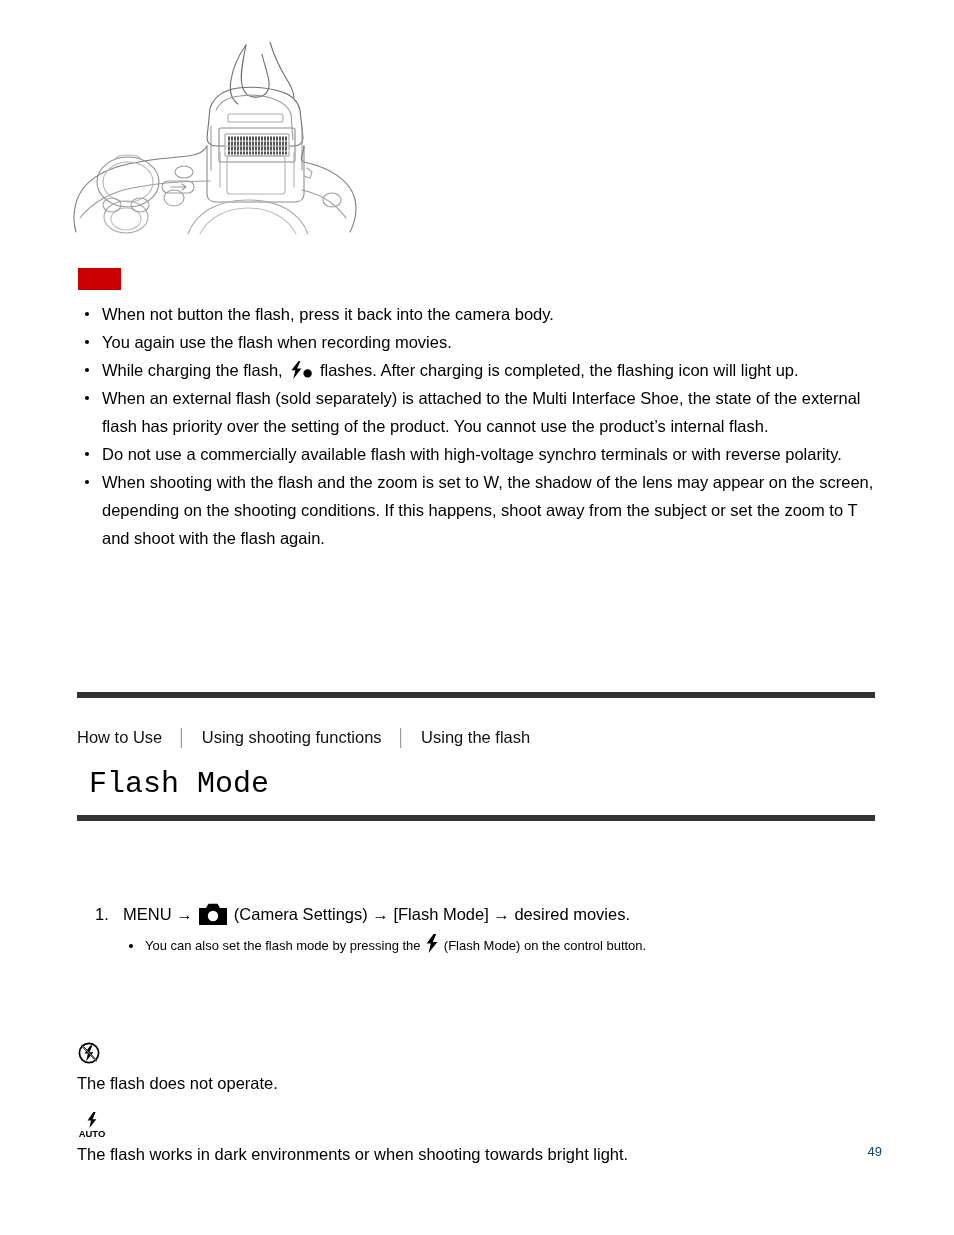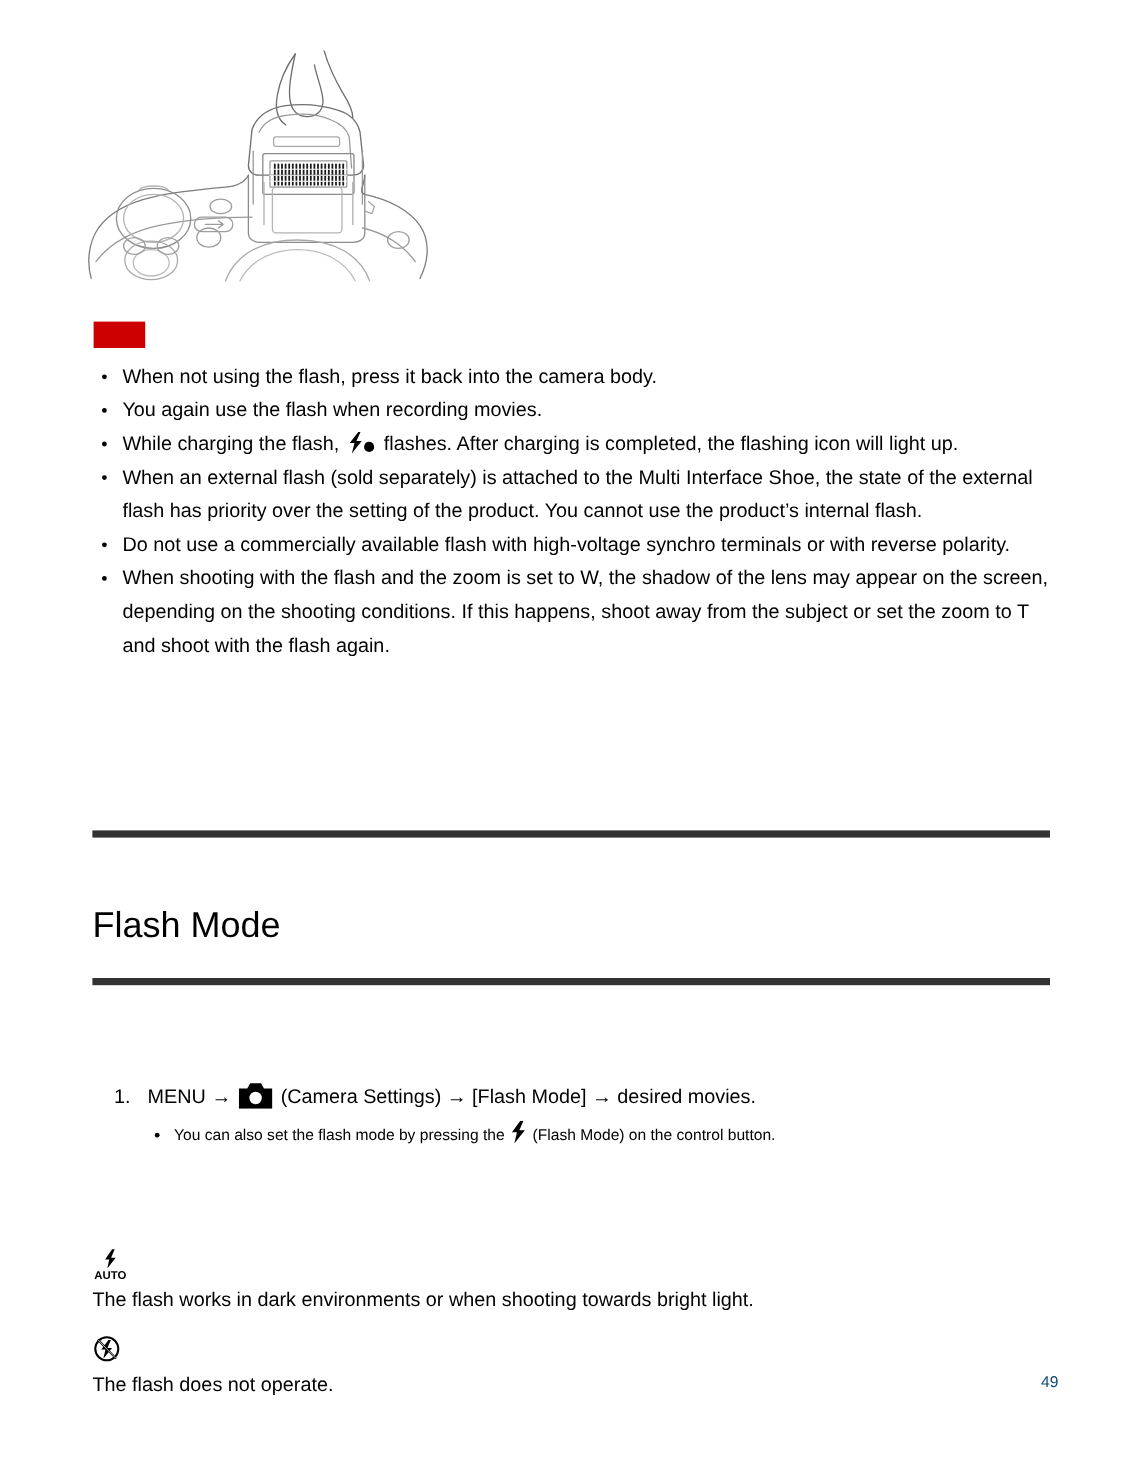"When not using the flash," span { text: using -> button }
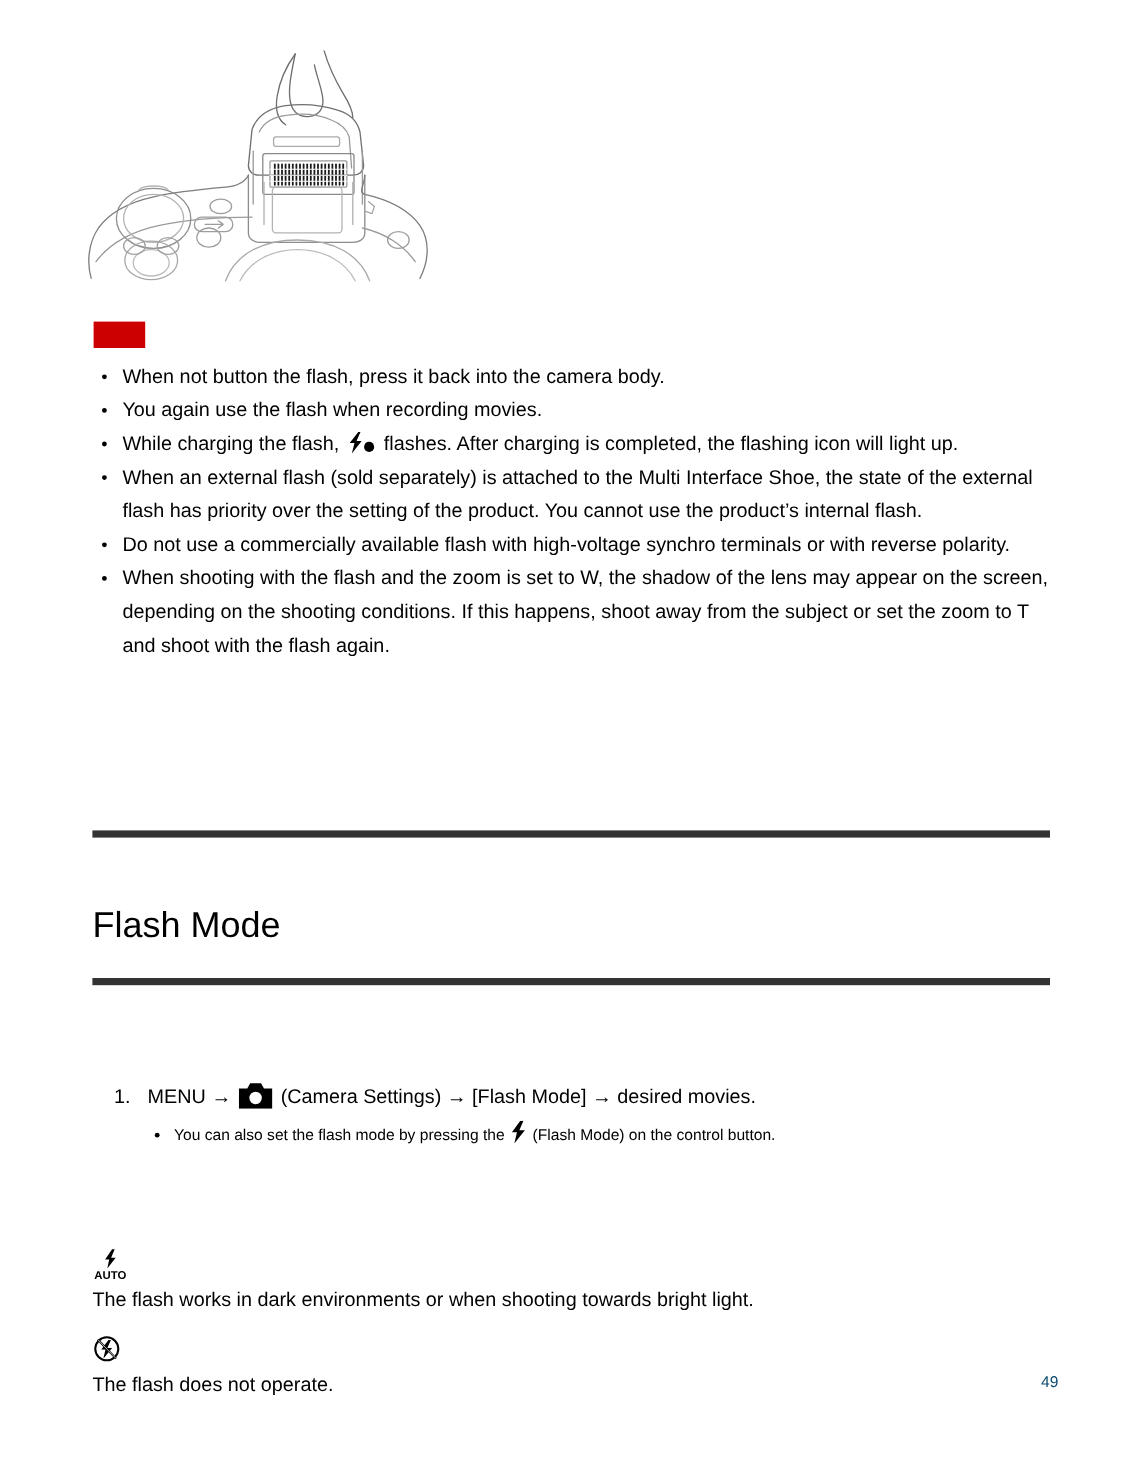"How to Use │ Using" div.breadcrumb { html: none -> <div> <span>How to Use</span> <span>│</span> <span>Using shooting functions</span> <span>│</span> <span>Using the flash</span> </div> }
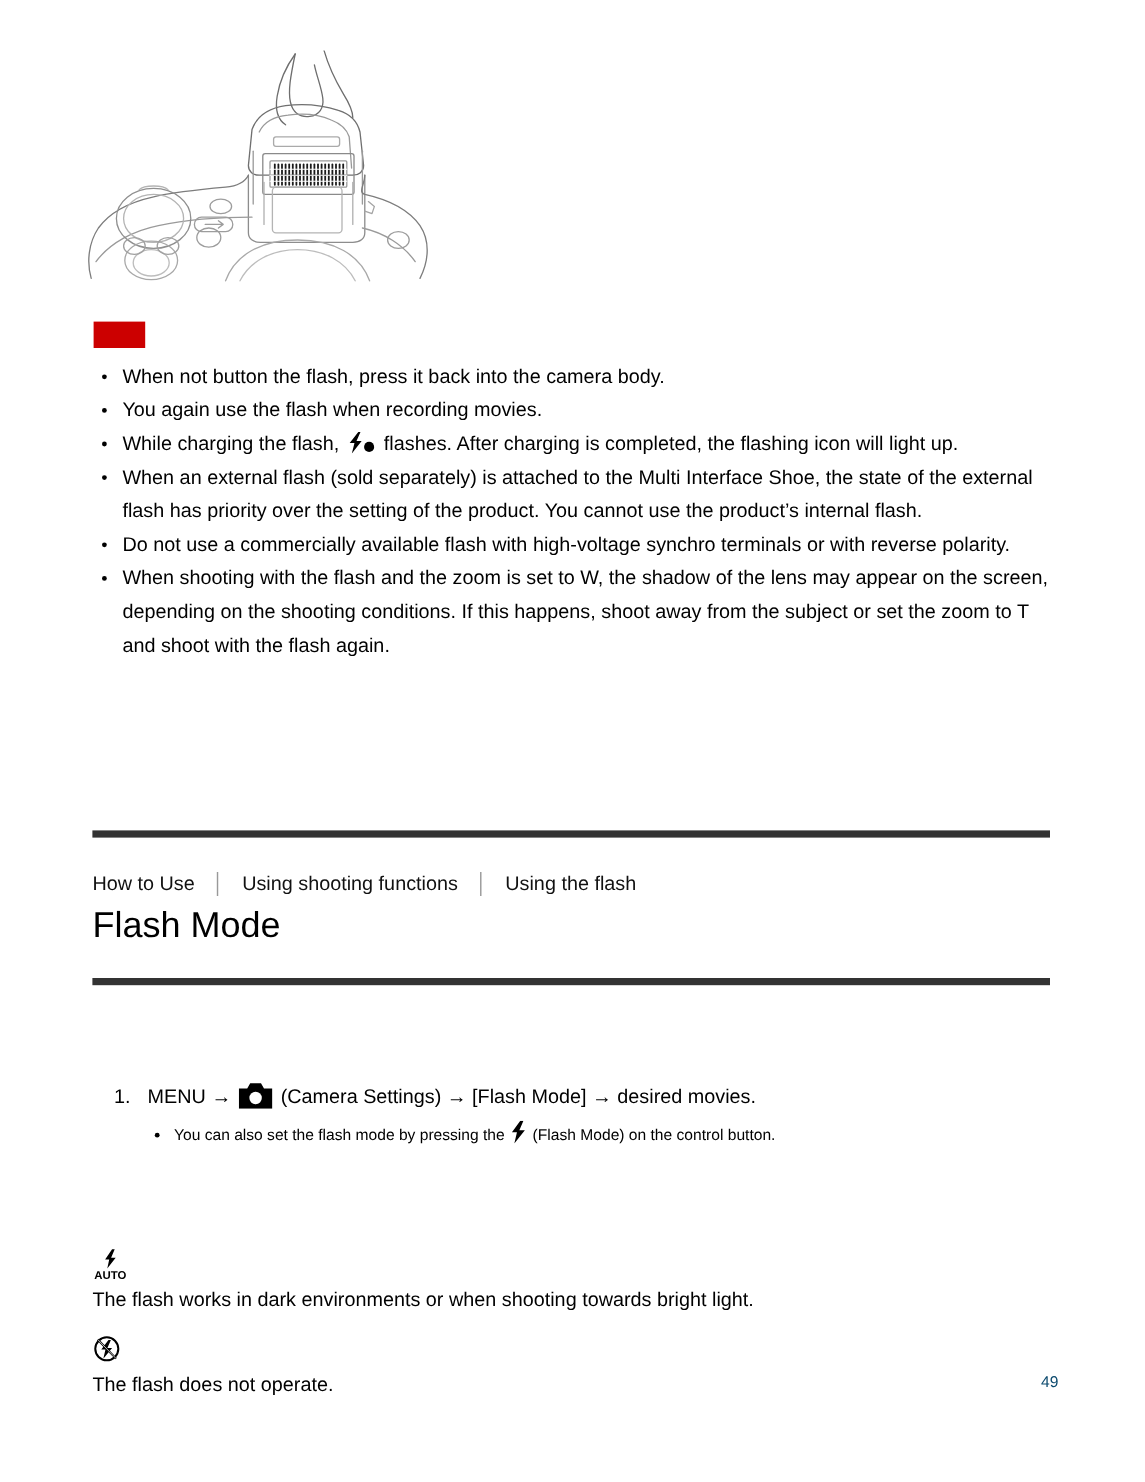"Flash Mode" .page-title { font-family: none -> Liberation Mono, monospace; margin: 0 -> 12px }
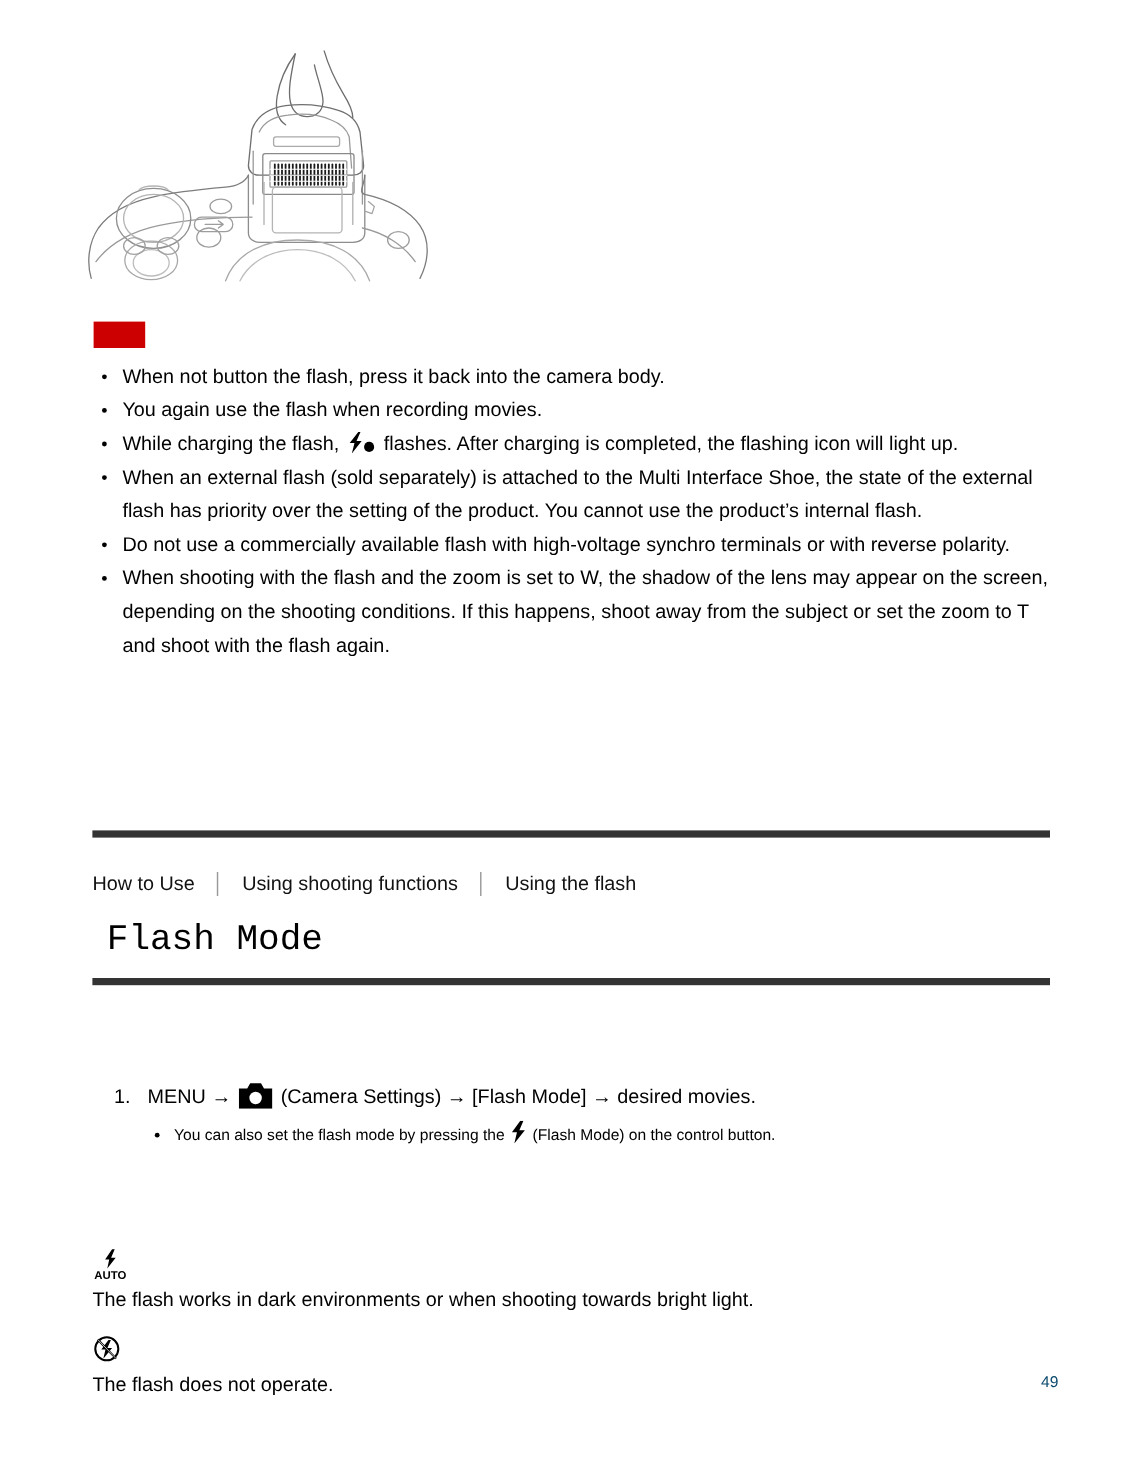"AUTO" div.mode-entry { order: before "The flash does not operate." -> after "The flash does not operate." }
